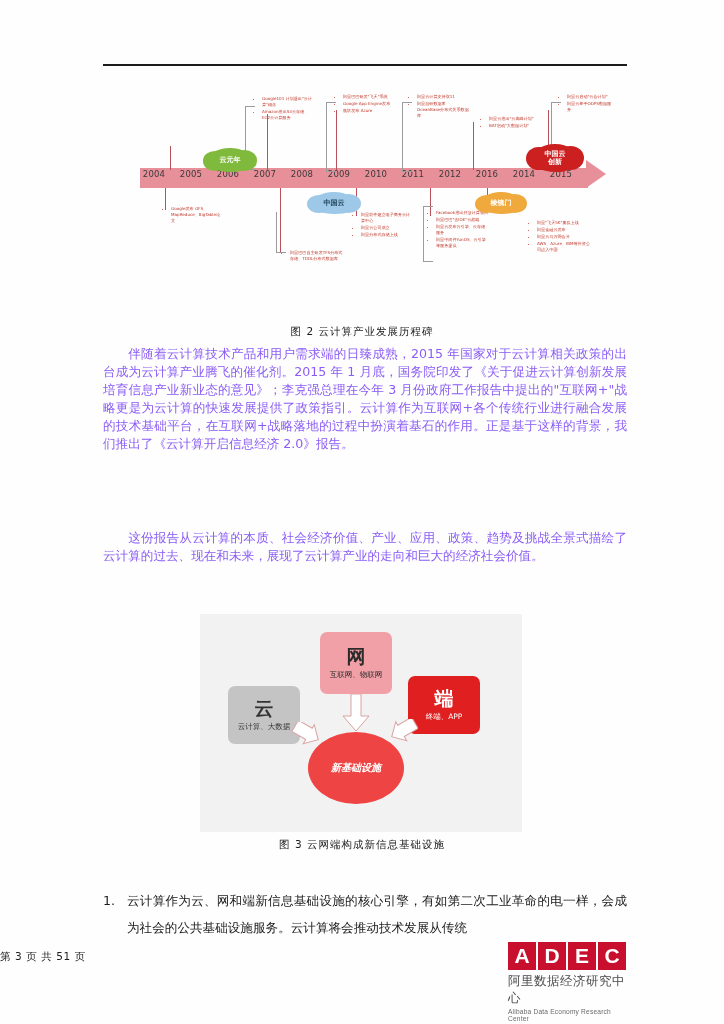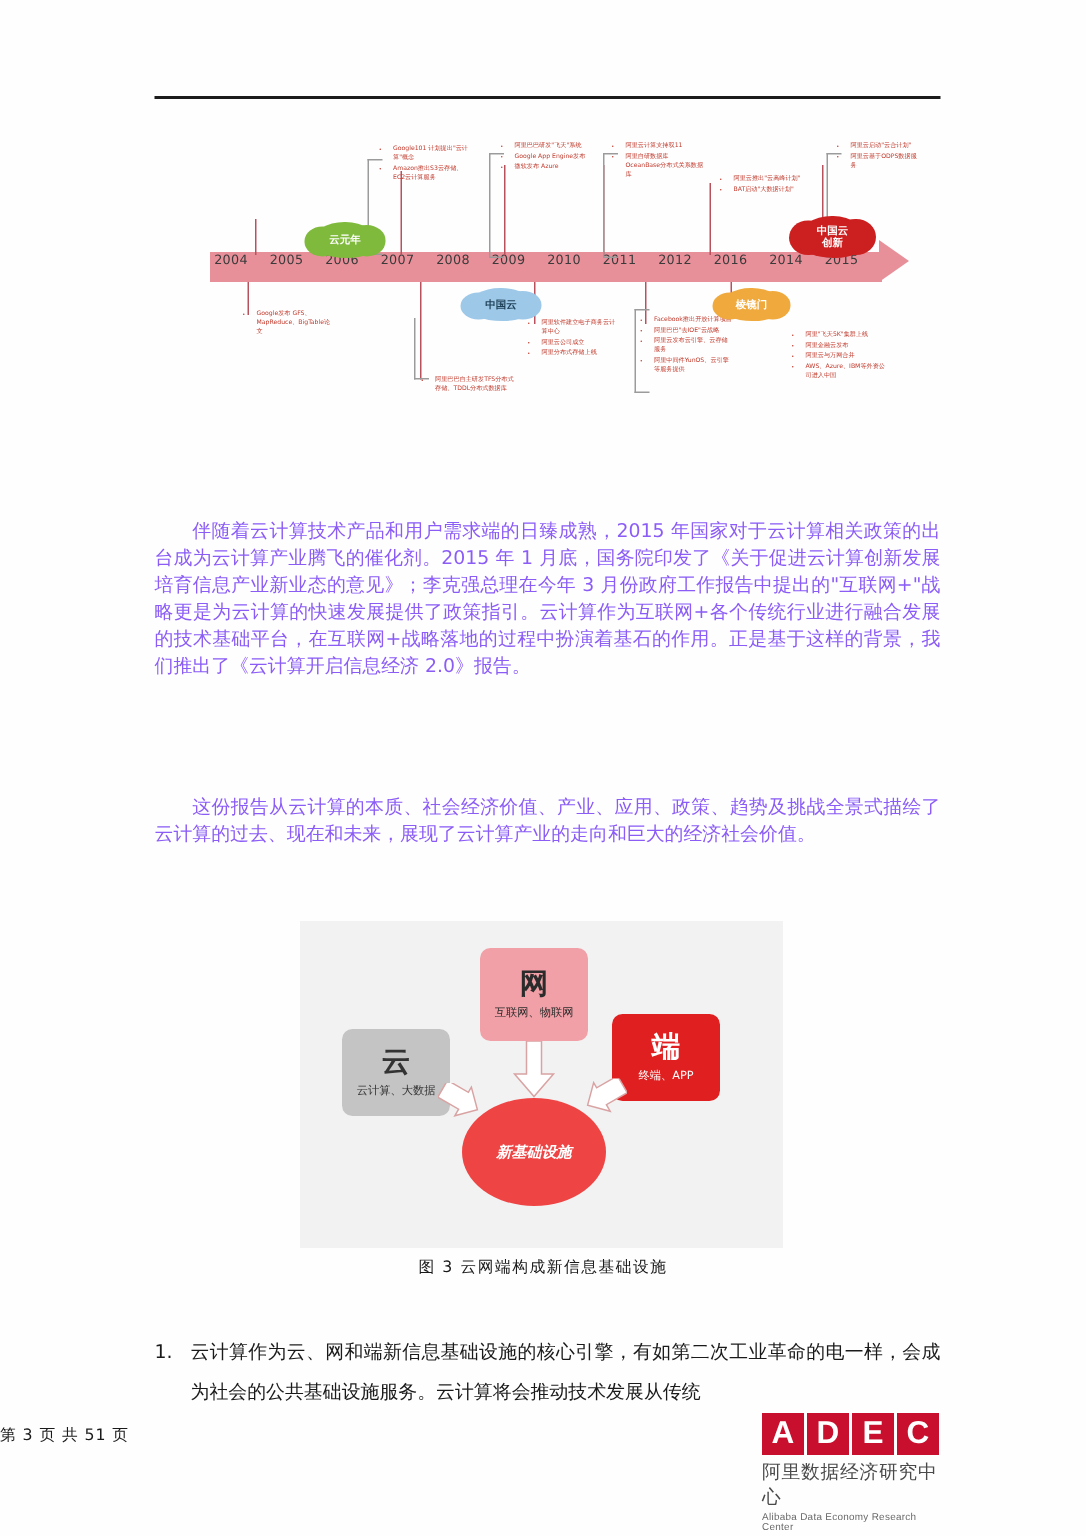"图 2 云计算产业发展历程碑" div.caption { html: none -> <div>图 2 云计算产业发展历程碑</div> }
